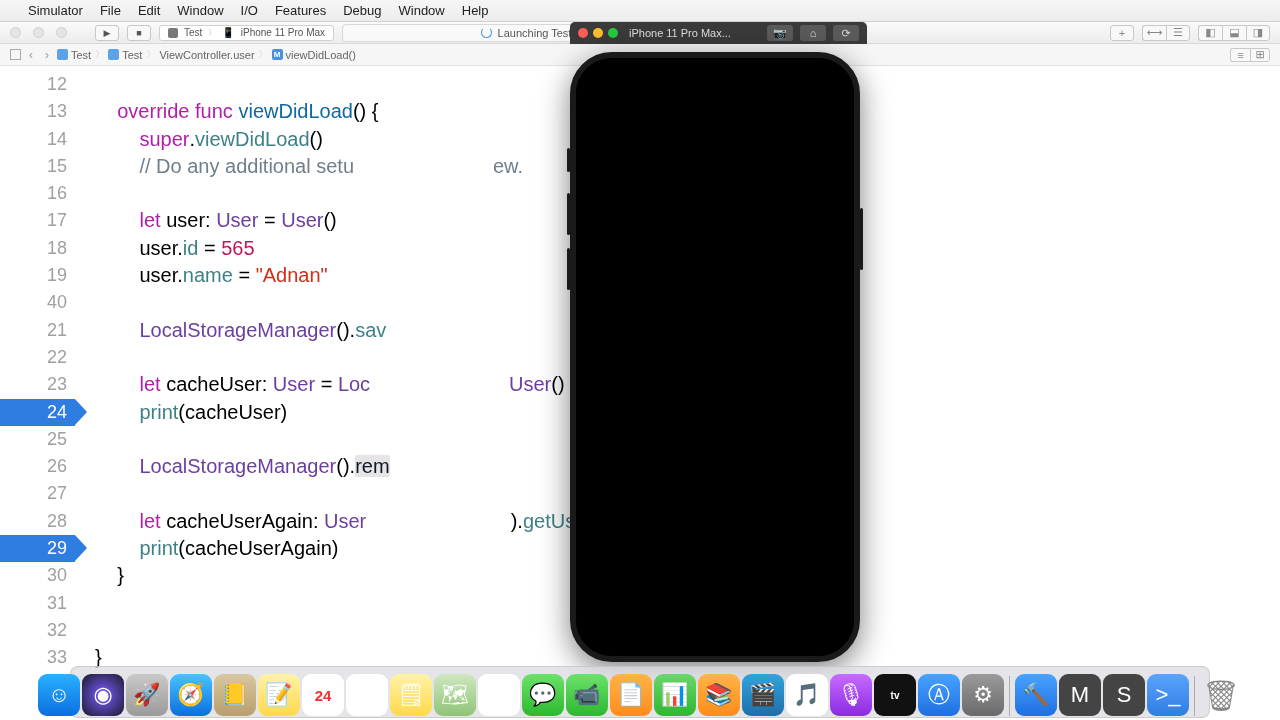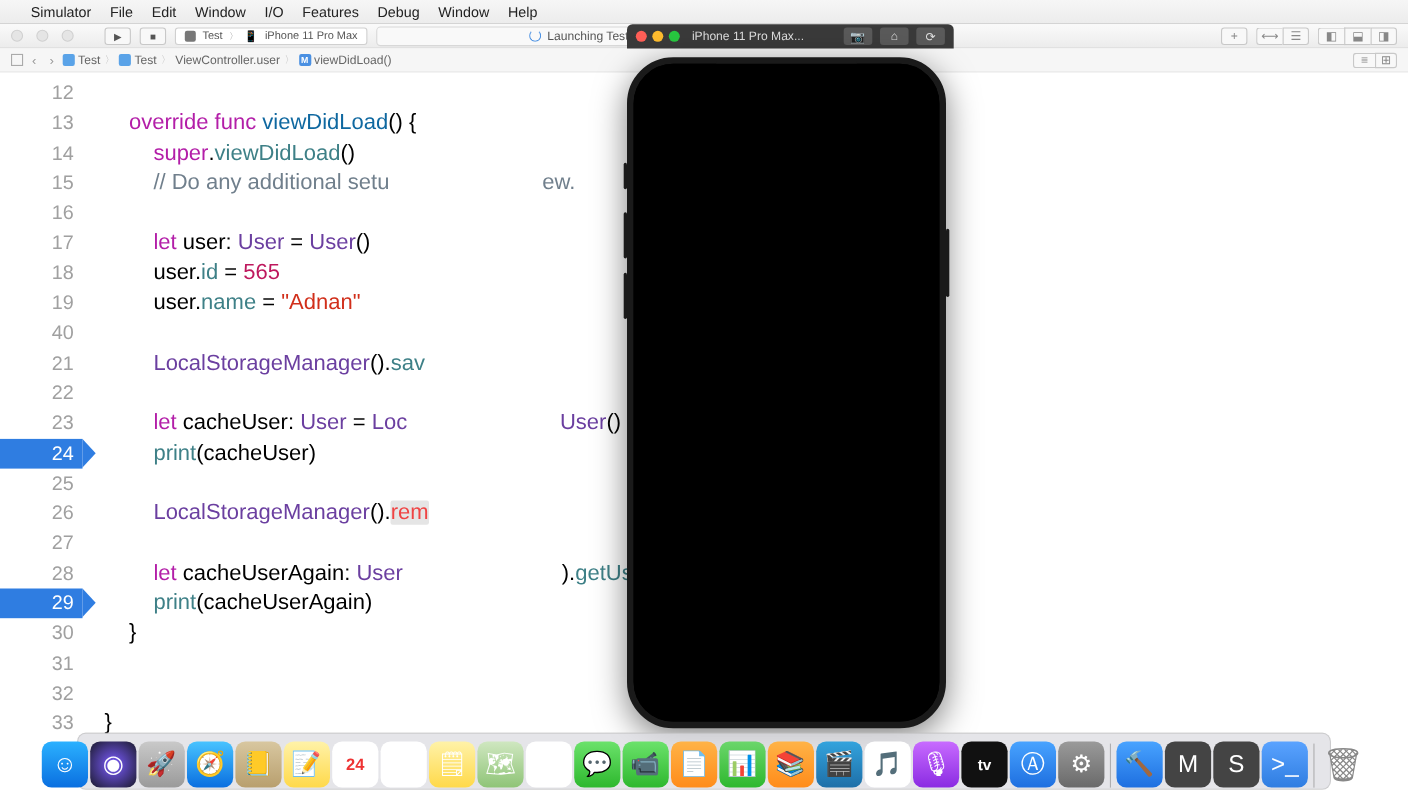"rem" .sel { color: #ef4444 -> #0f172a }
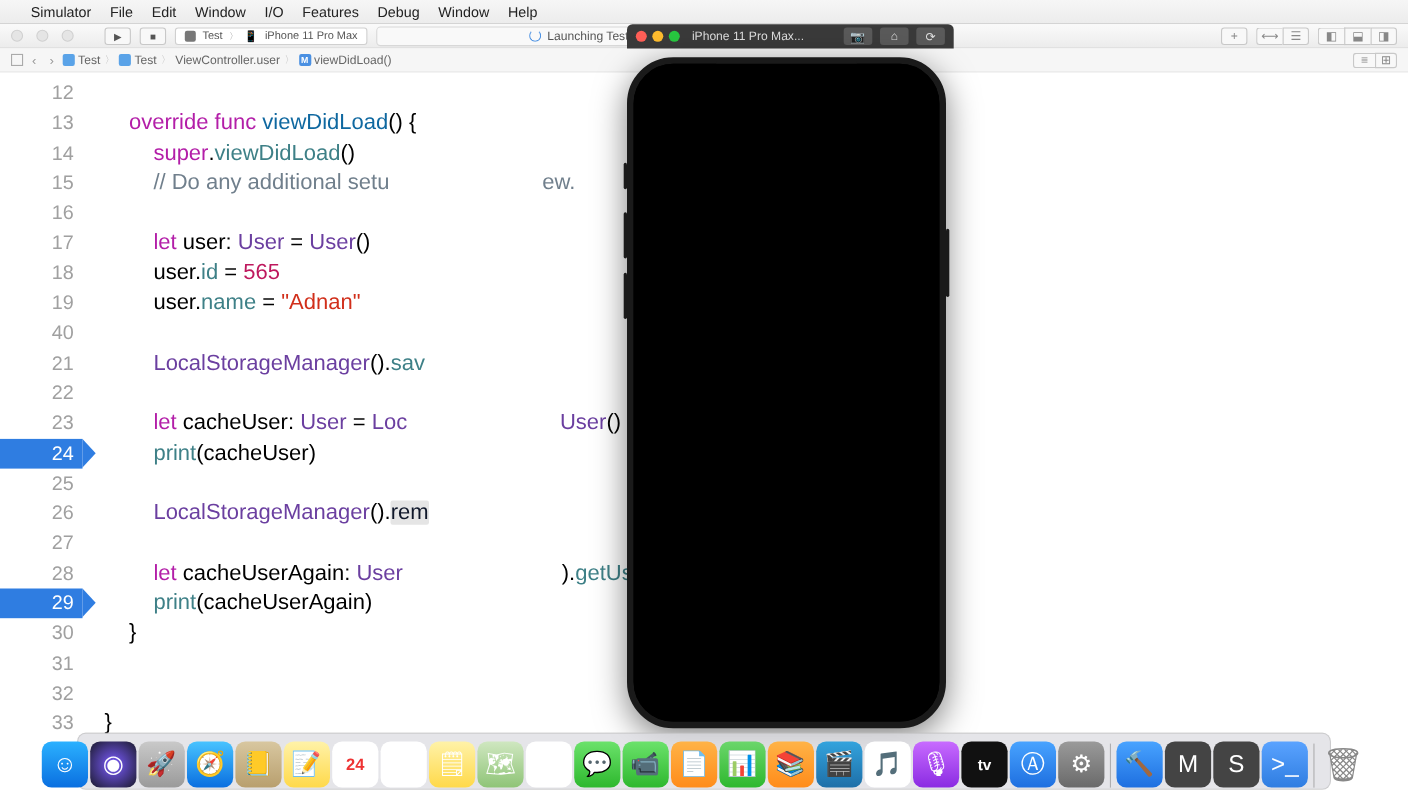"tv" div.di { font-size: 14px -> 10px }
